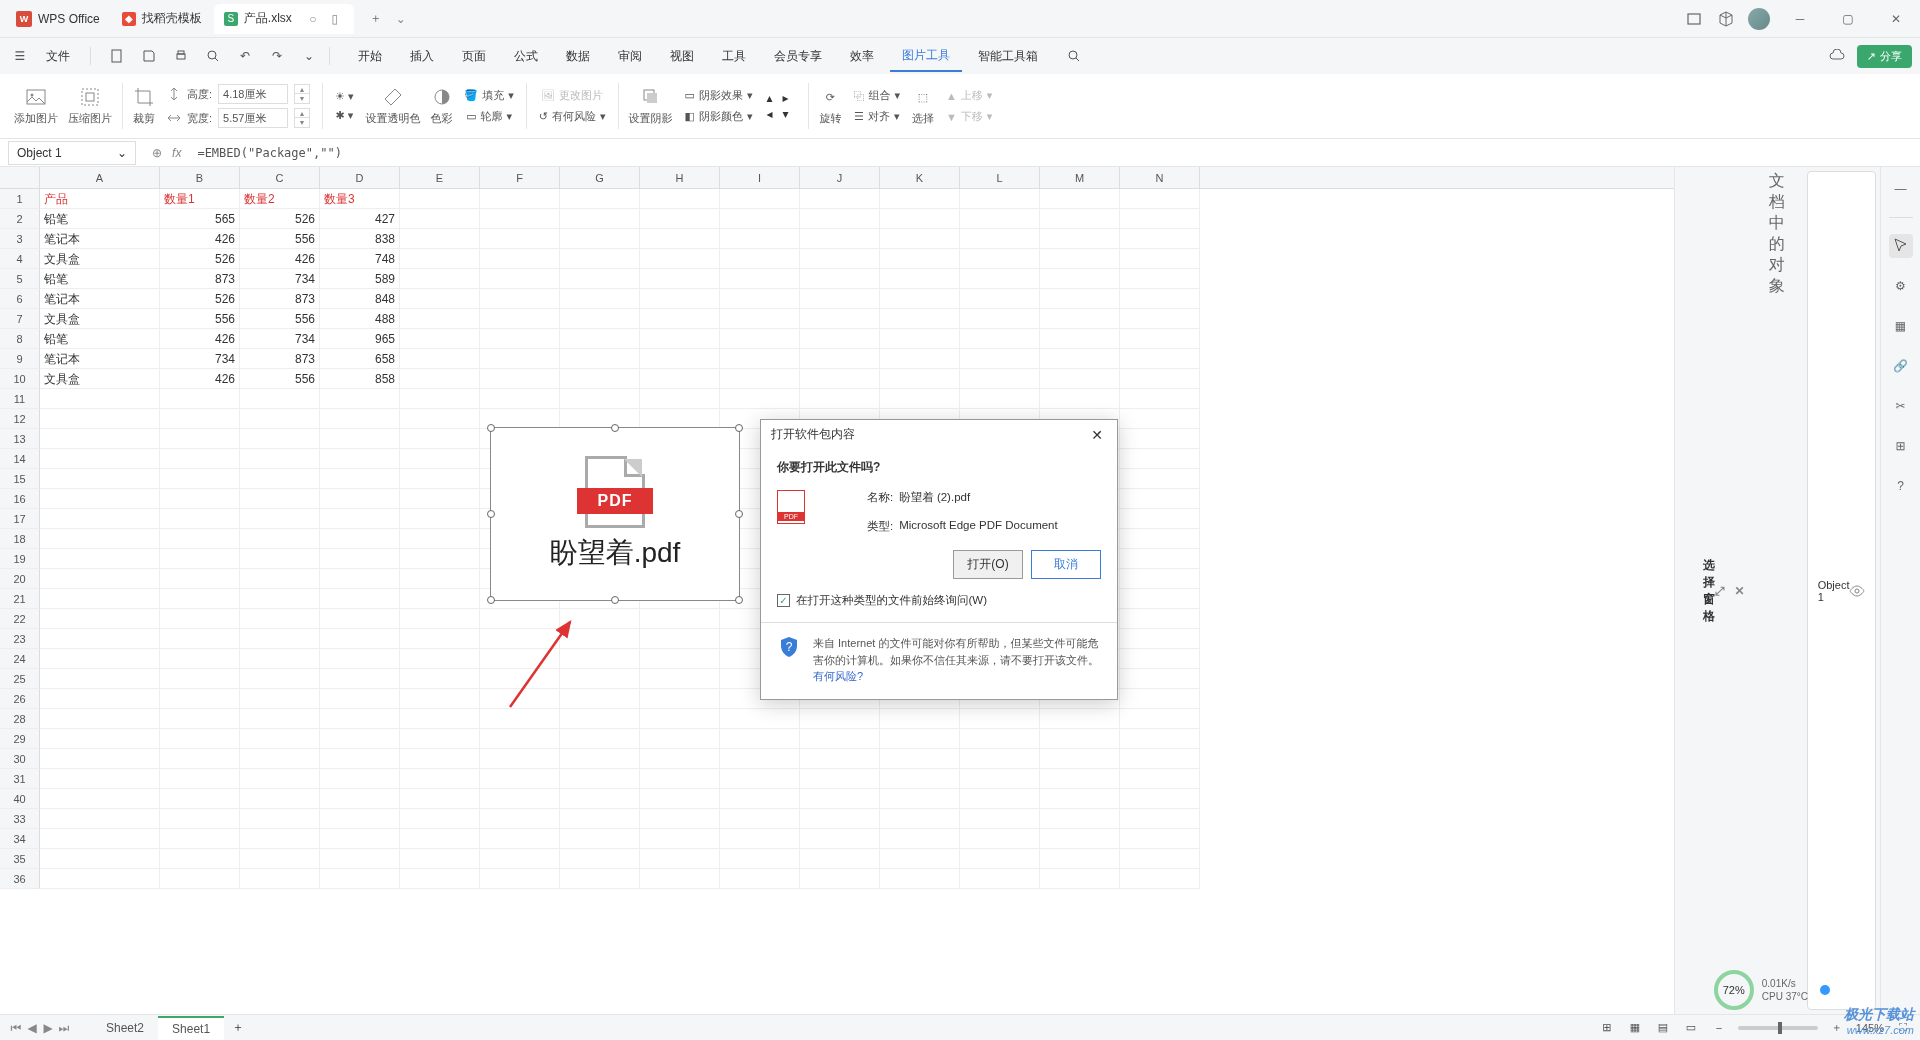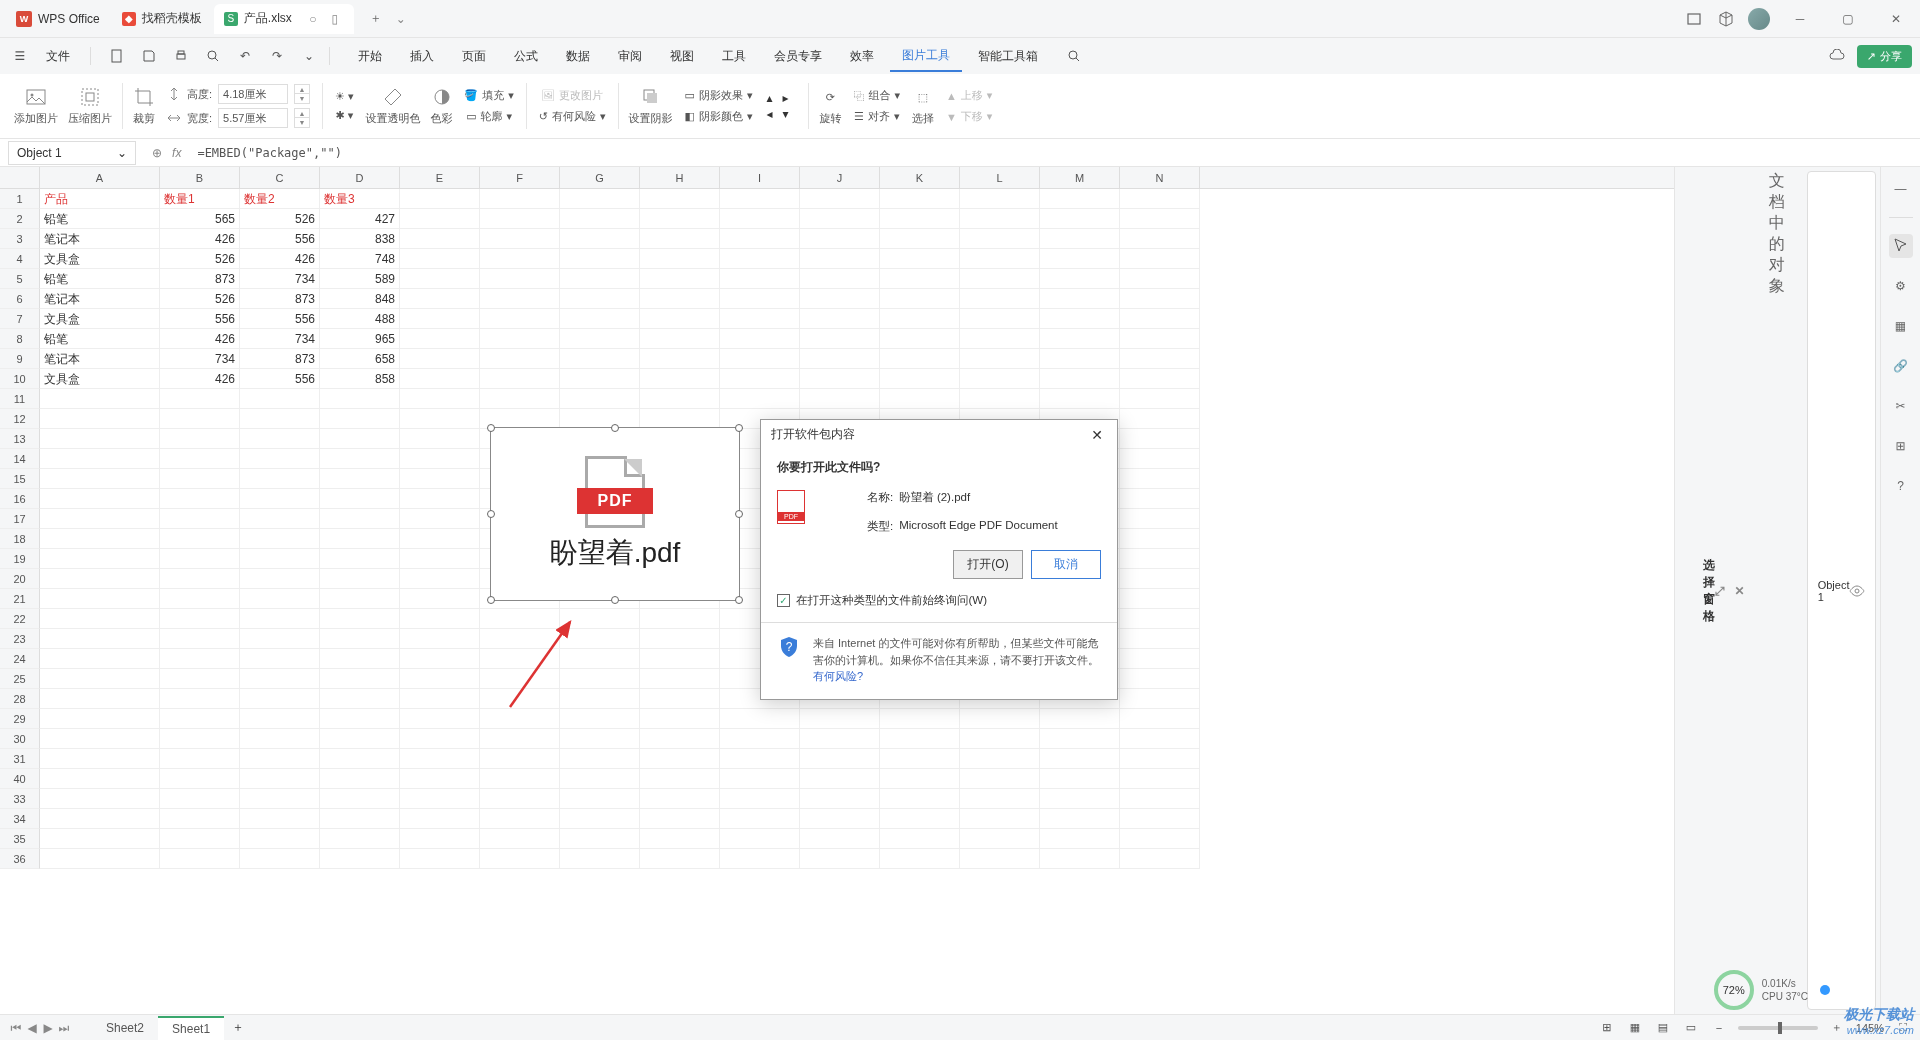"26" div.row { html: none -> <div> <div>26</div> <div></div> <div></div> <div></div> <div></div> <div></div> <div></div> <div></div> <div></div> <div></div> <div></div> <div></div> <div></div> <div></div> <div></div> </div> }
